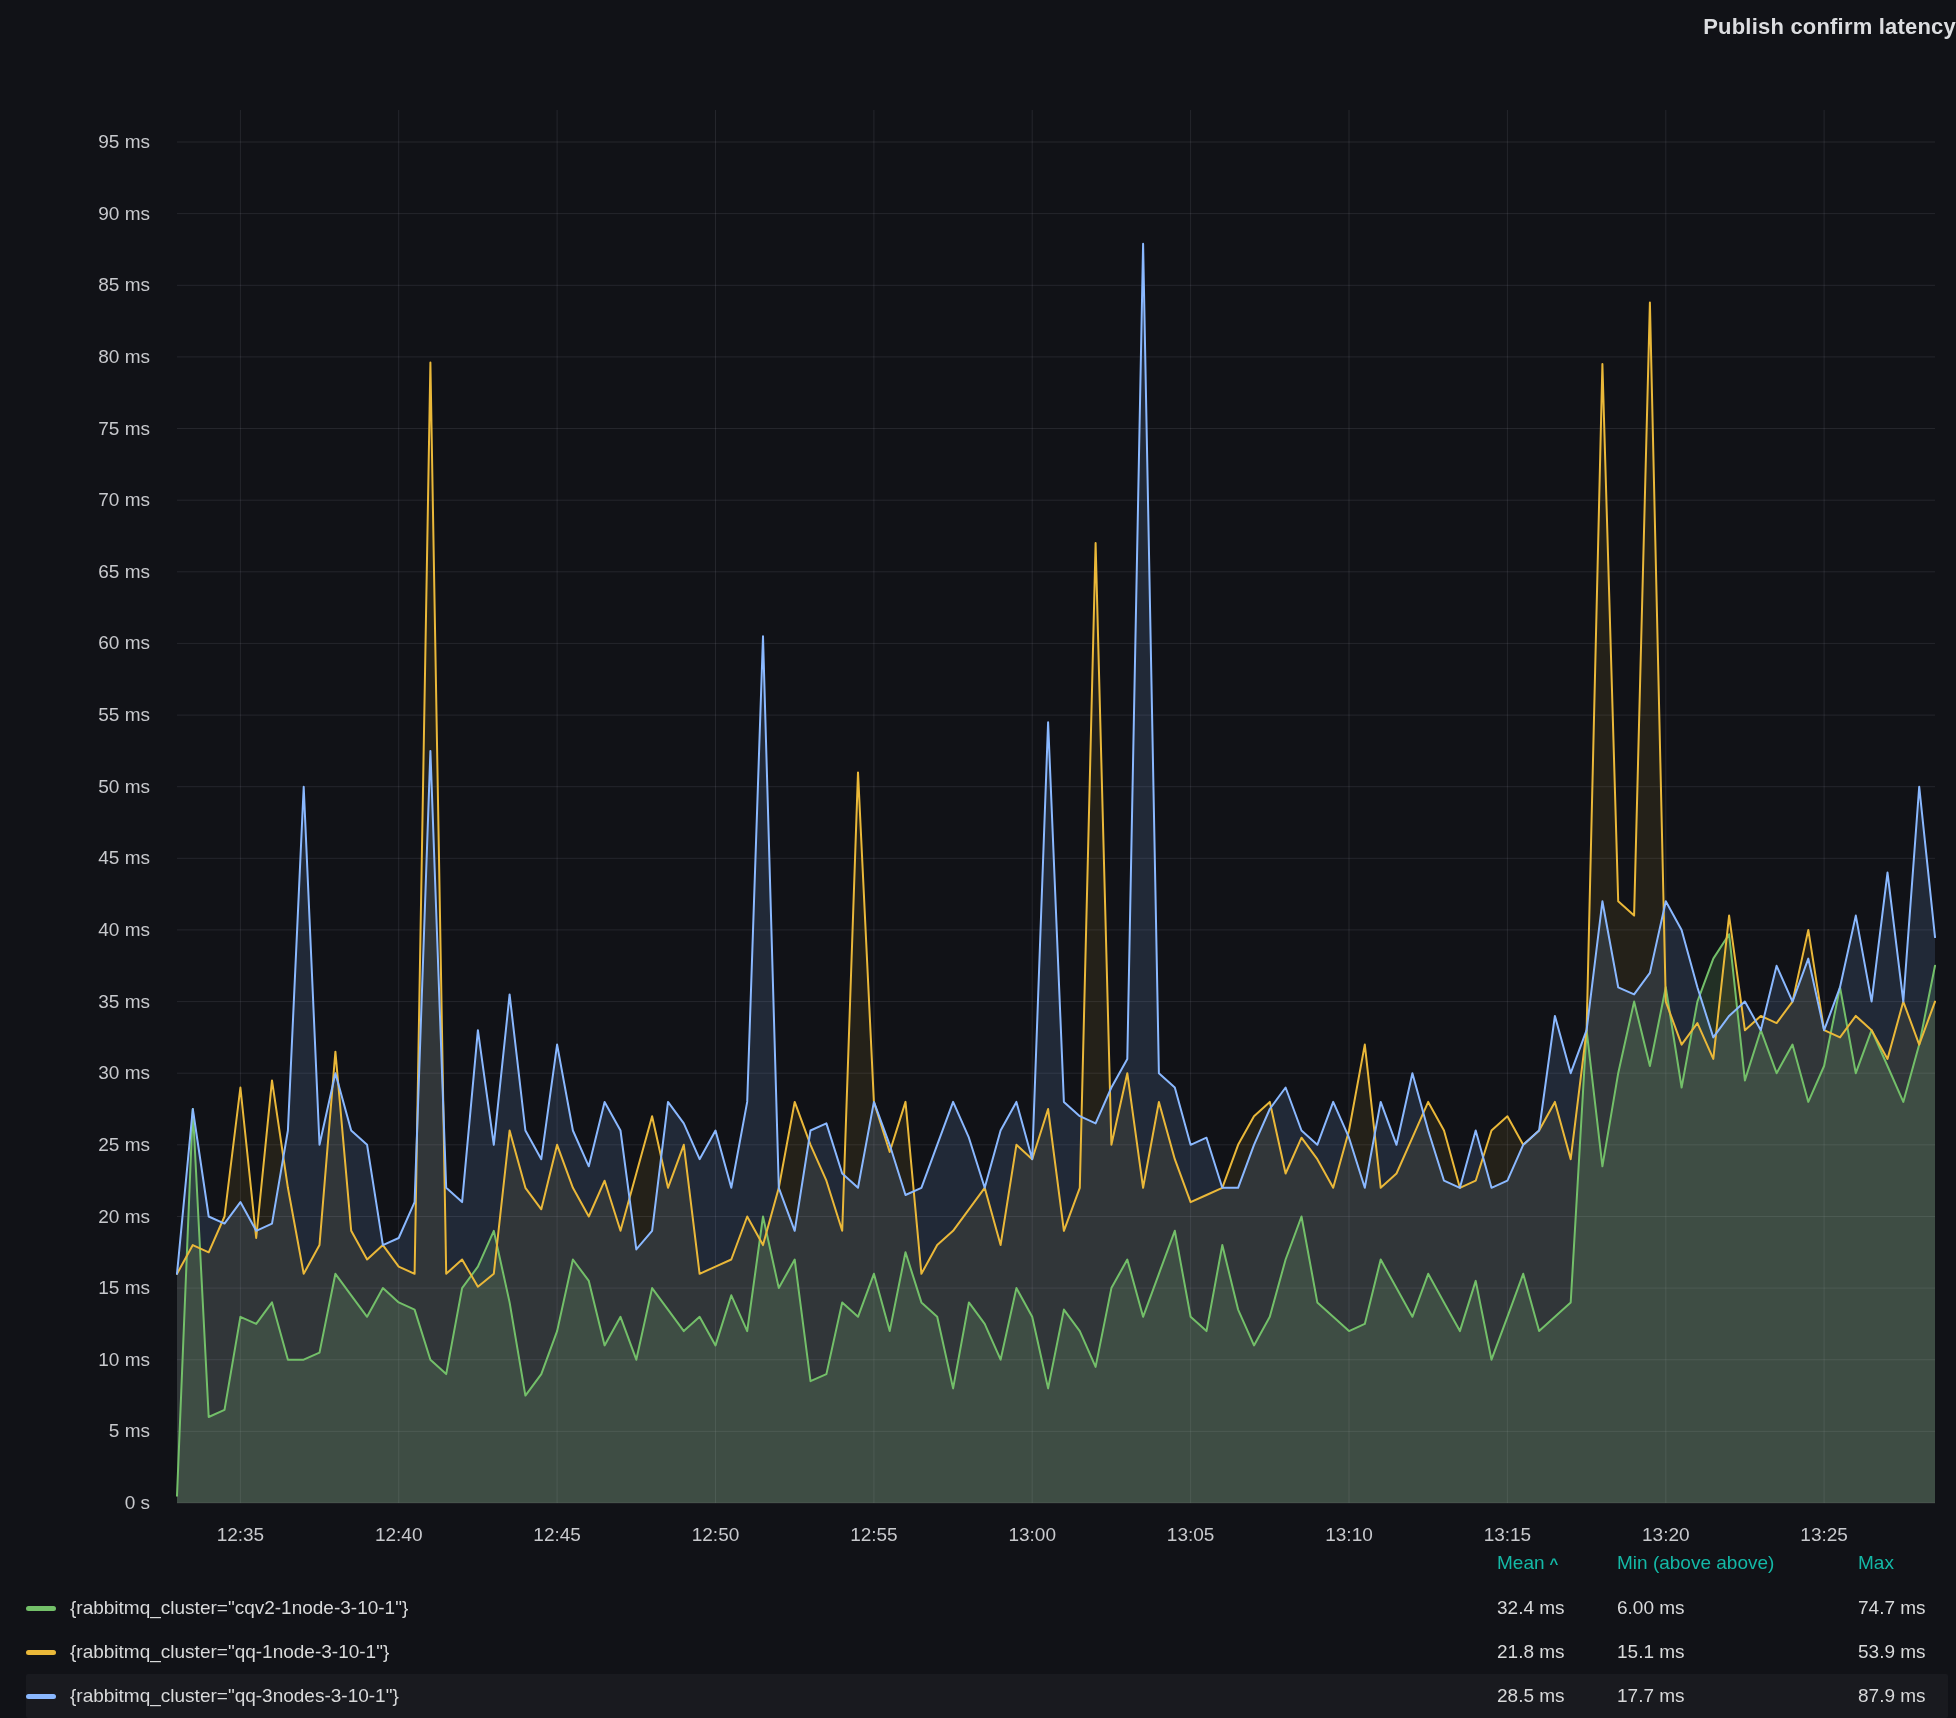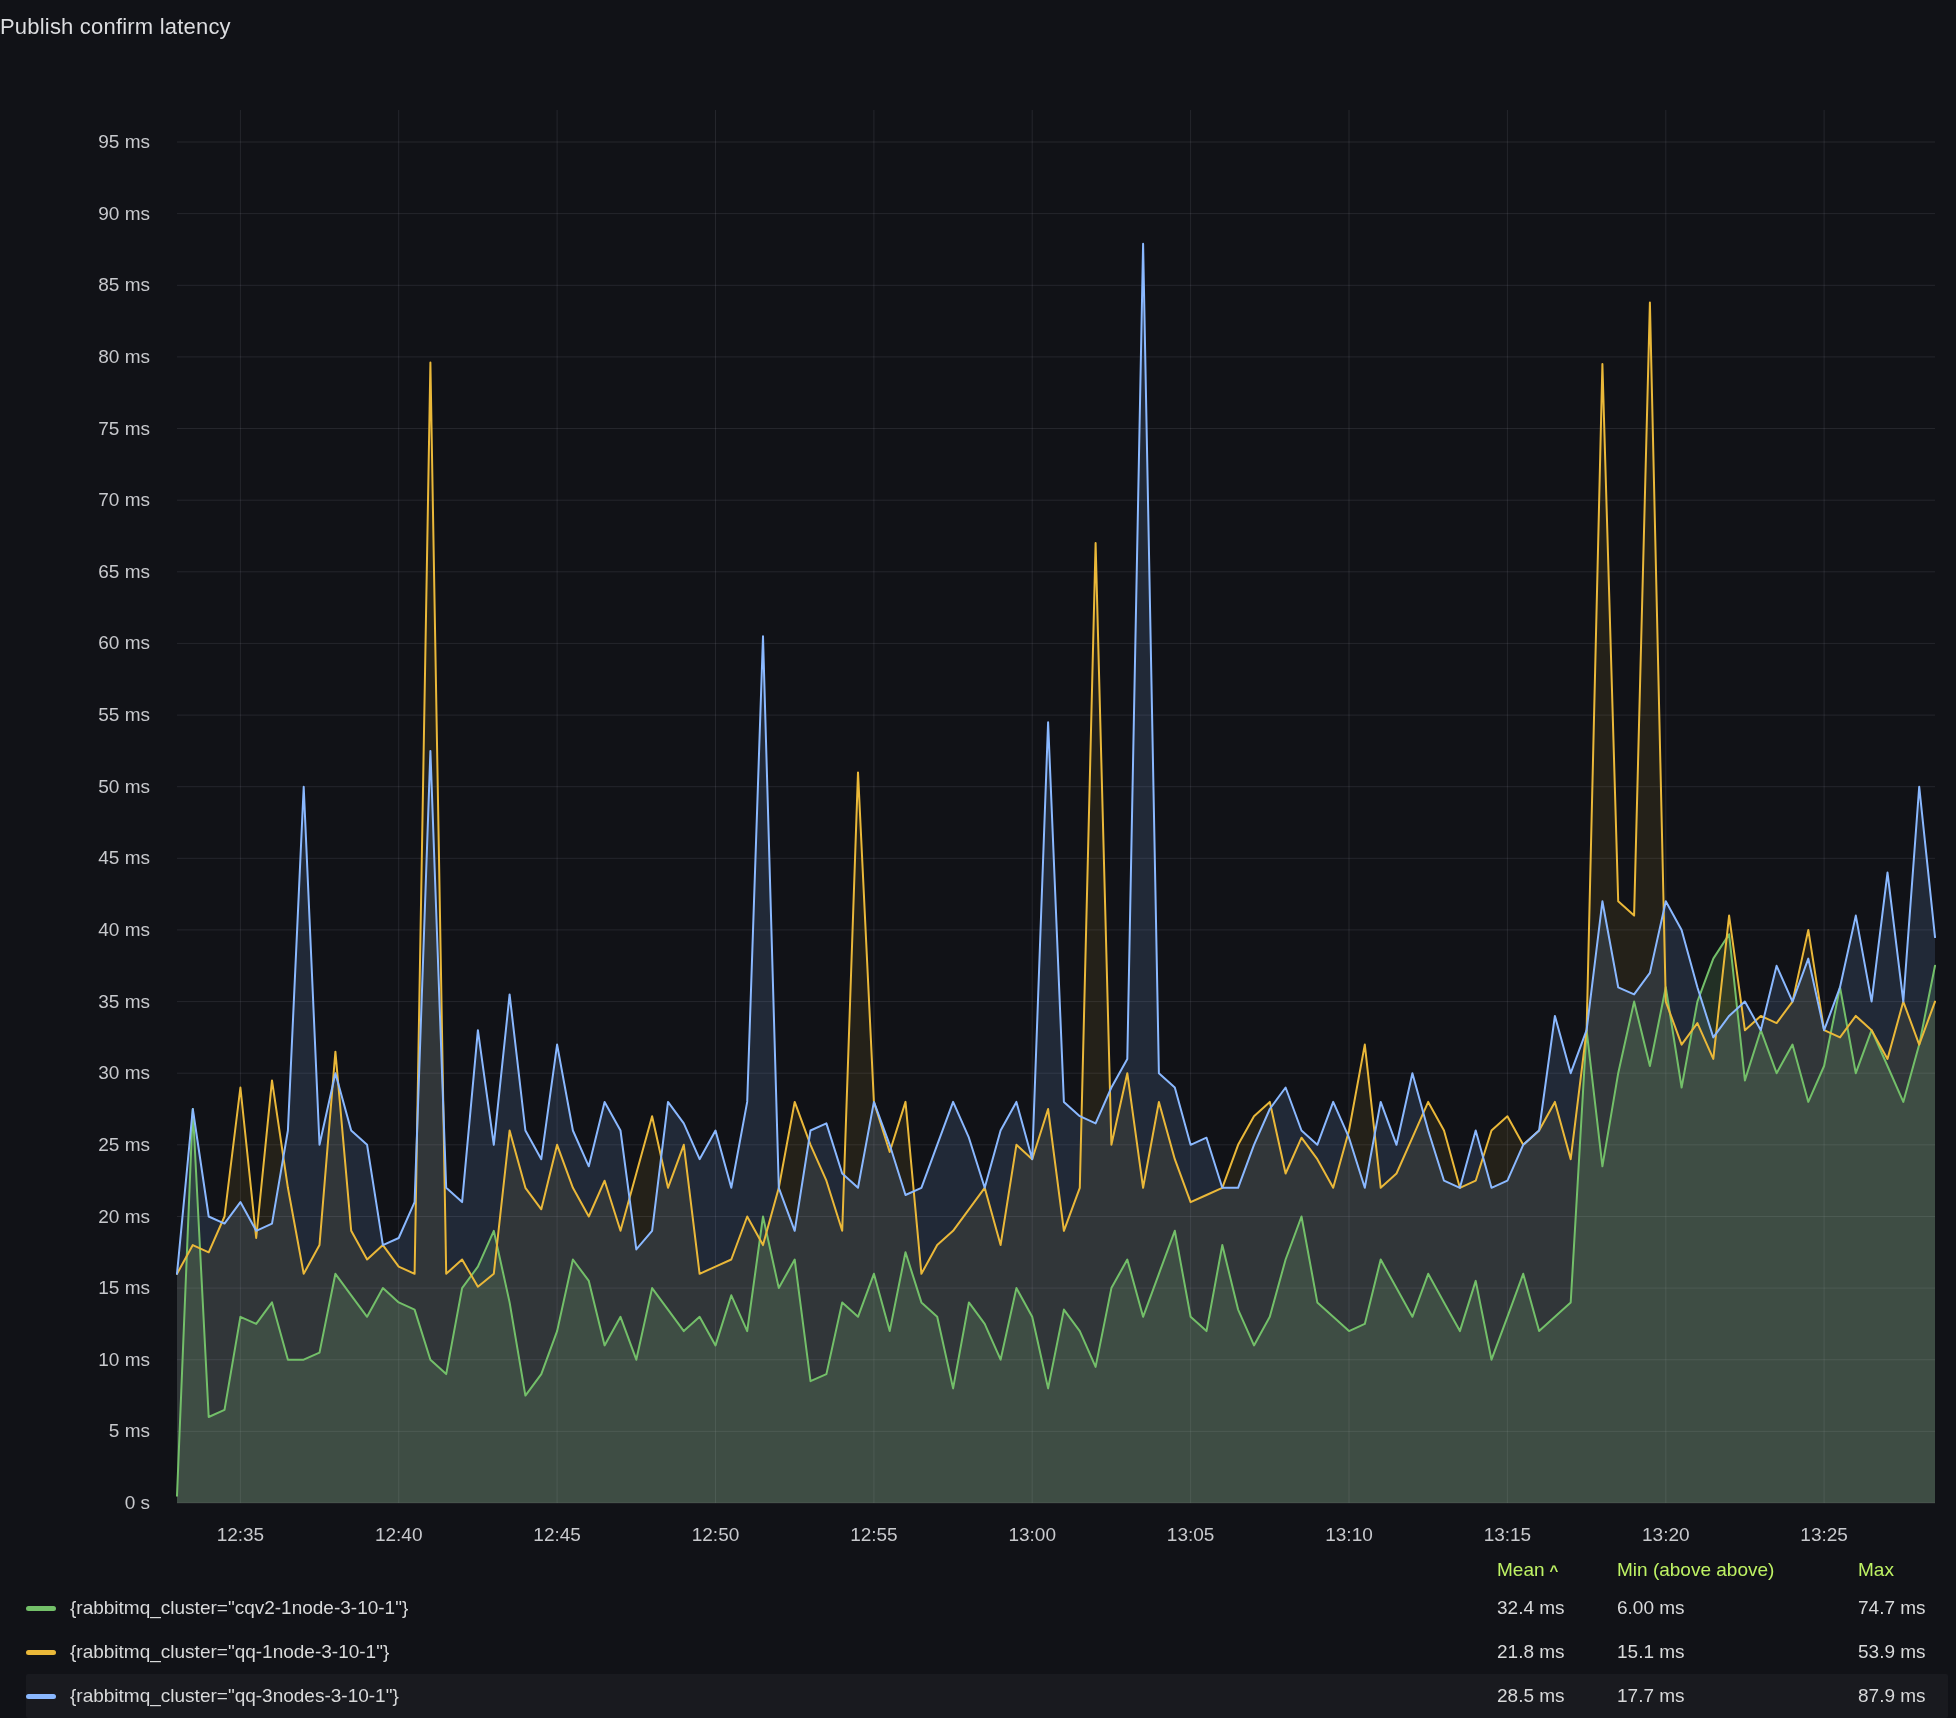"Publish confirm latency" .panel-title { font-weight: 400 -> 700; text-align: left -> right }
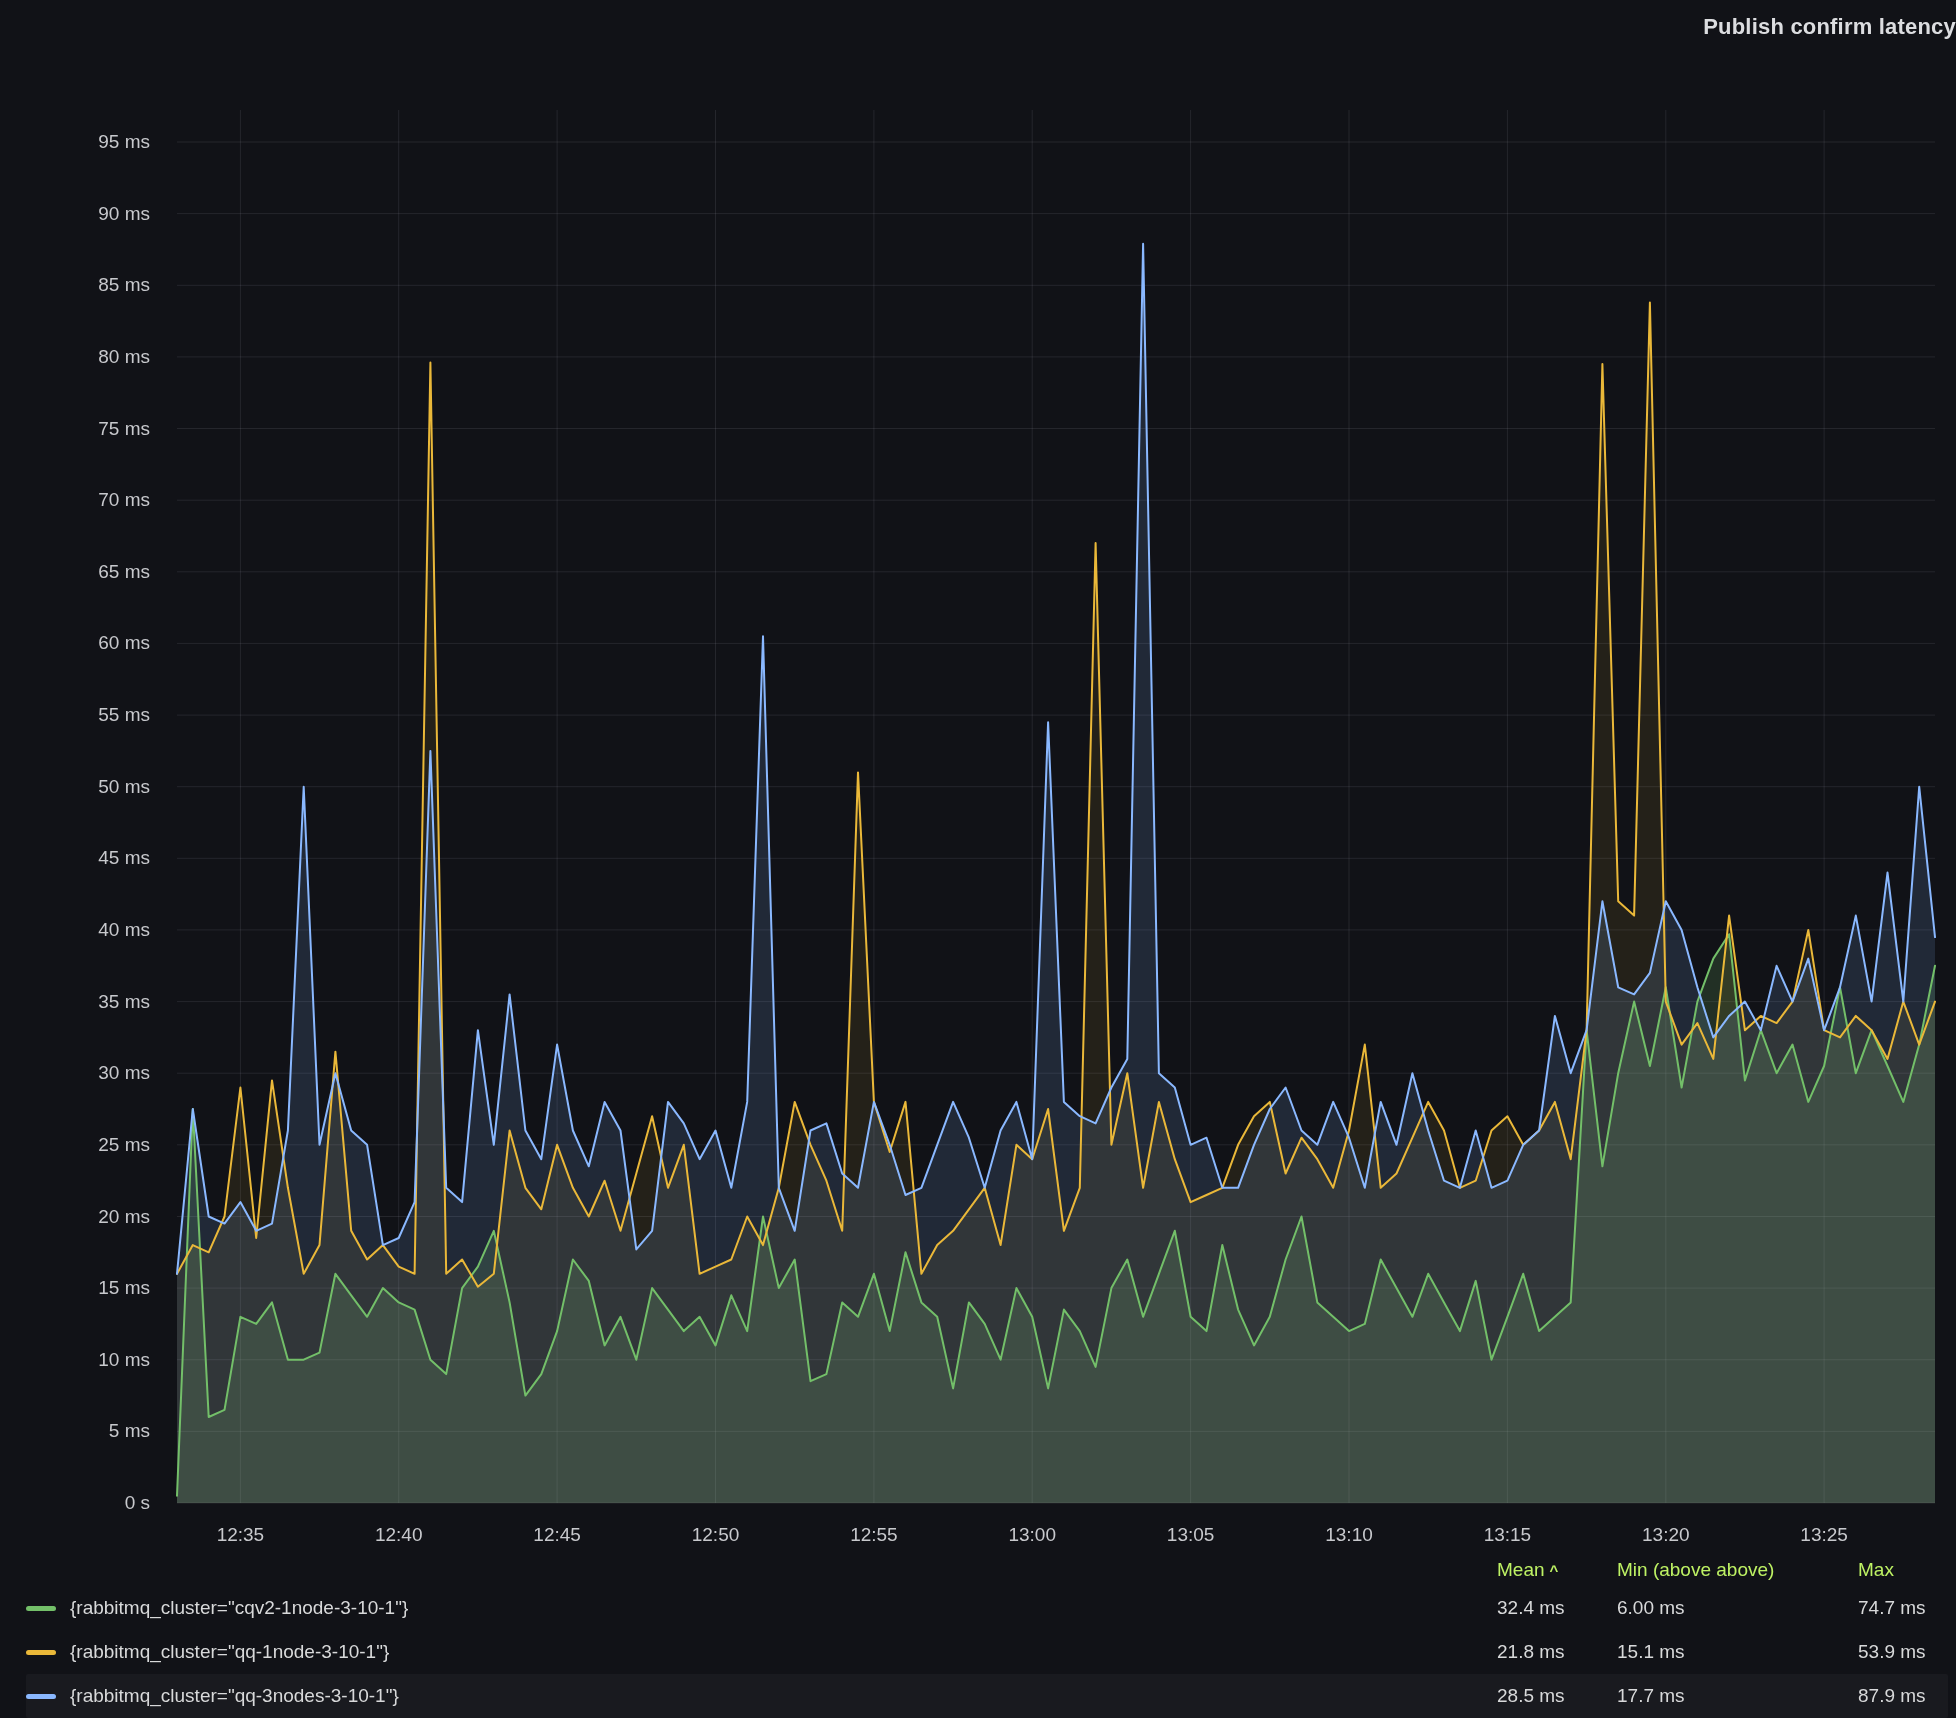"Mean ^" .legend-header { align-items: flex-end -> flex-start; color: #bef264 -> #14b8a6 }
